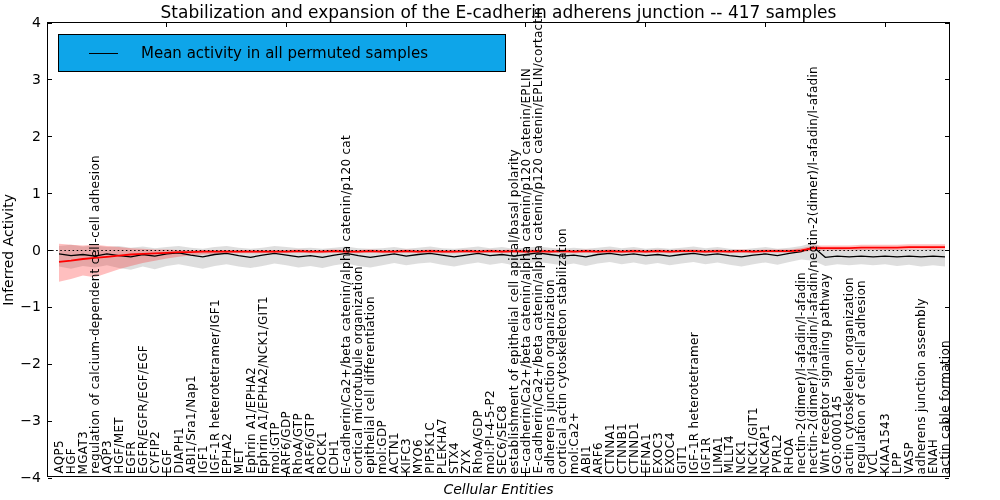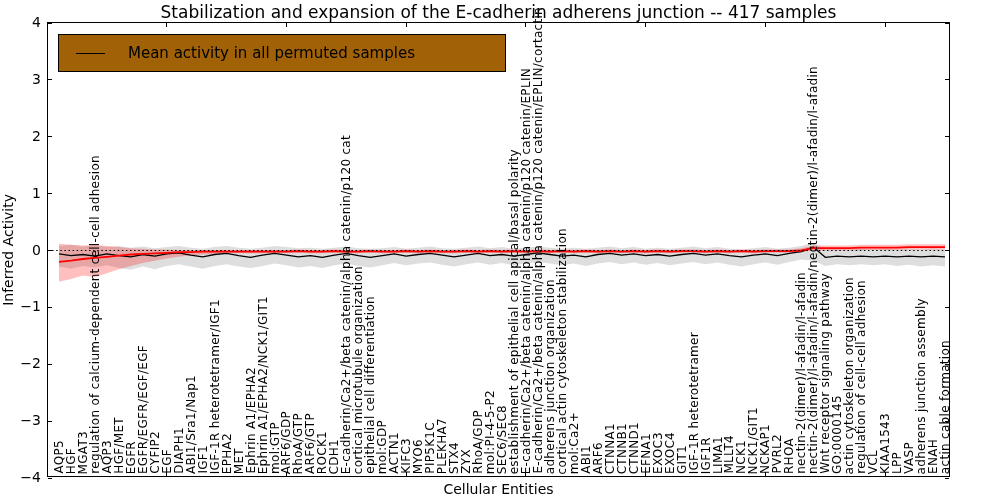"Mean activity in all permuted" .legend { background: #a16207 -> #0ea5e9; padding: 5px 0 5px 17px -> 5px 0 5px 30px }
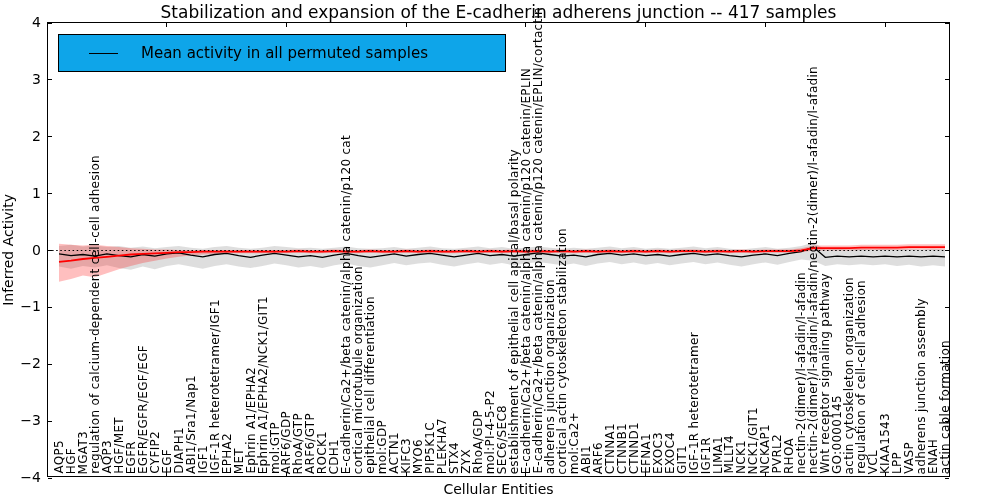"Cellular Entities" .xlabel { font-style: none -> italic }
